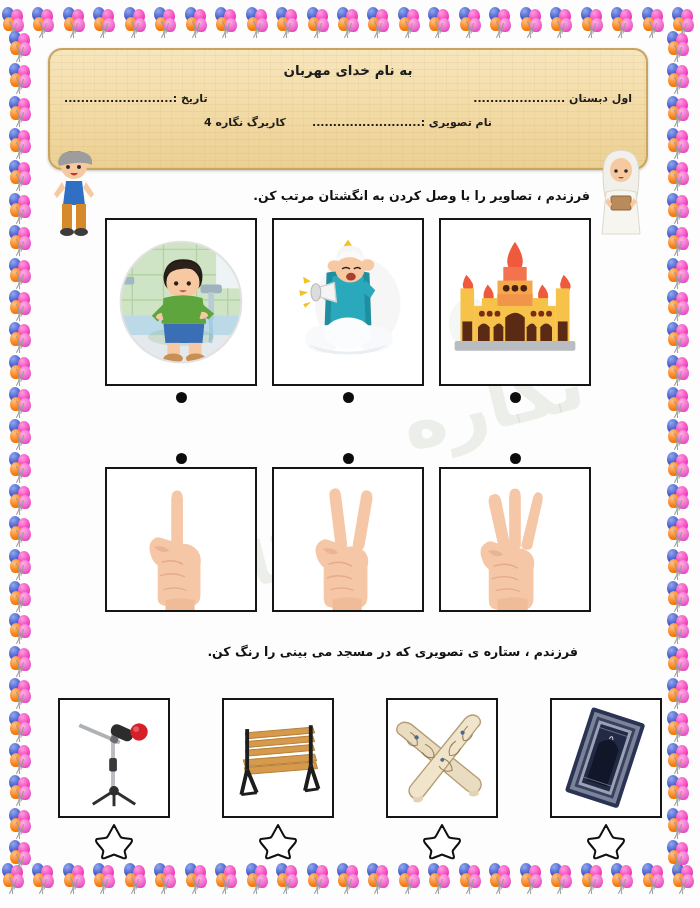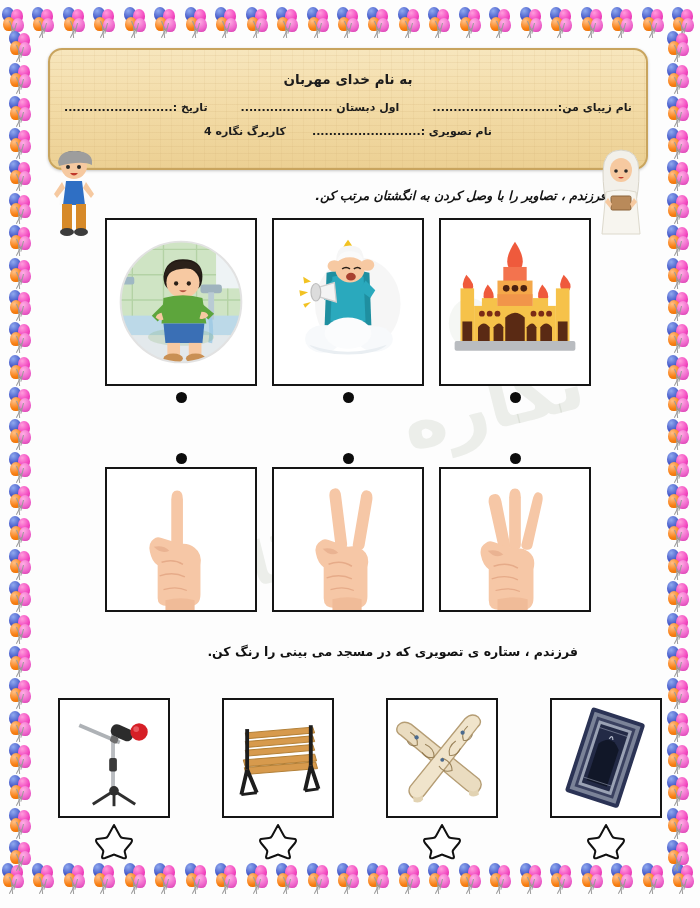"به نام خدای مهربان" .hdr-title { margin-top: 21px -> 12px }
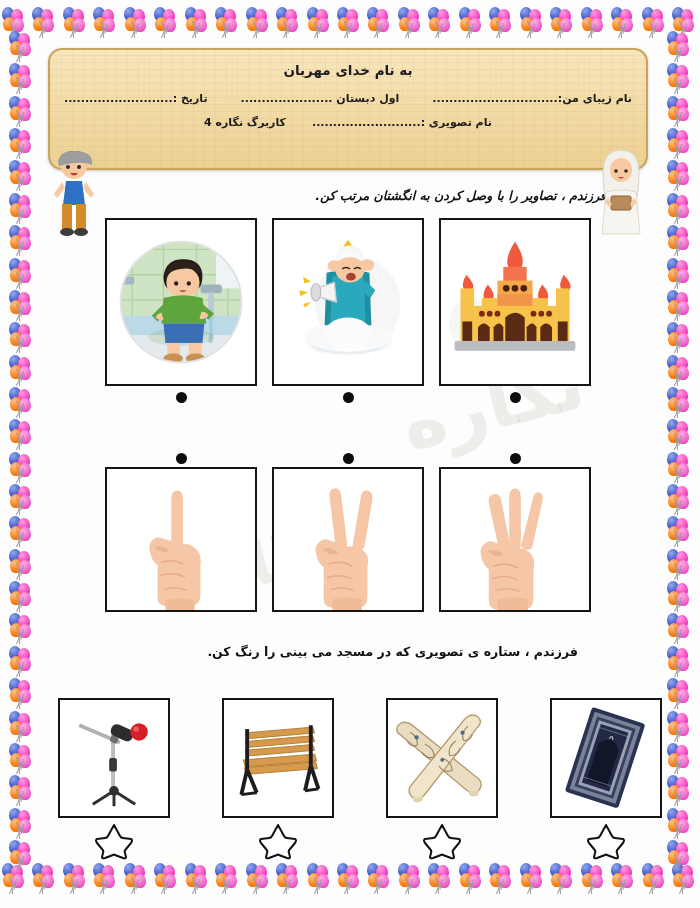"نام زیبای" span { html: <span> <span>نام زیبای من:</span><span>..............................</span> </span> -> none }
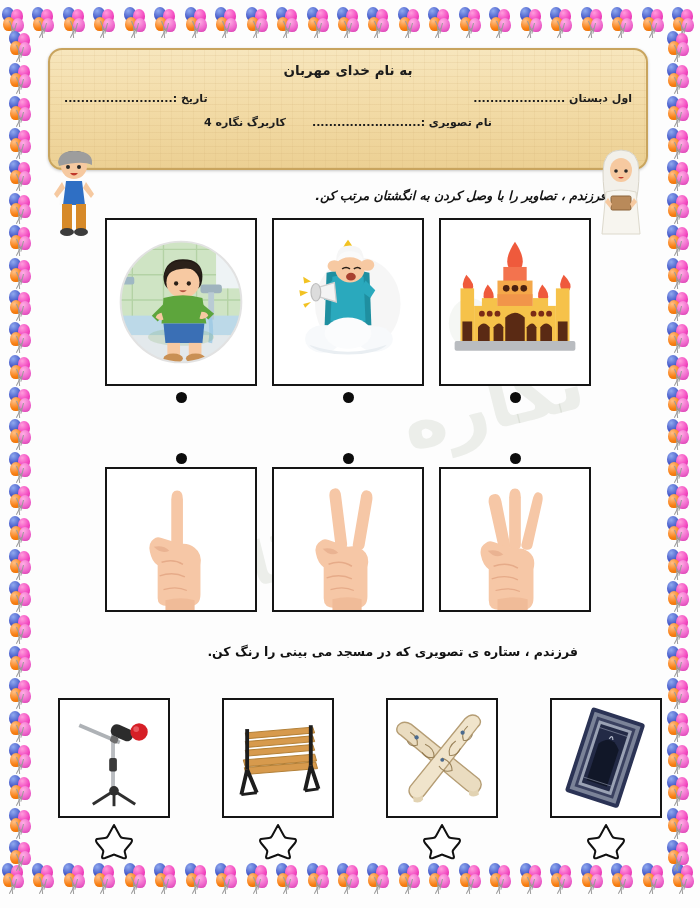"فرزندم ، تصاویر را با" #instr1 { font-style: italic -> none; left: 136px -> 120px }
